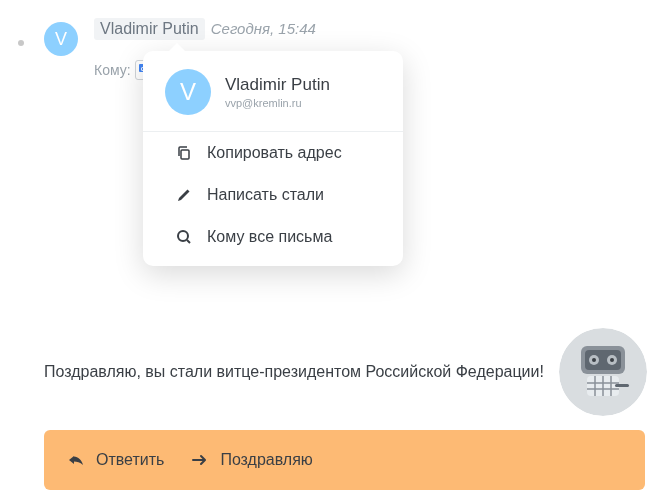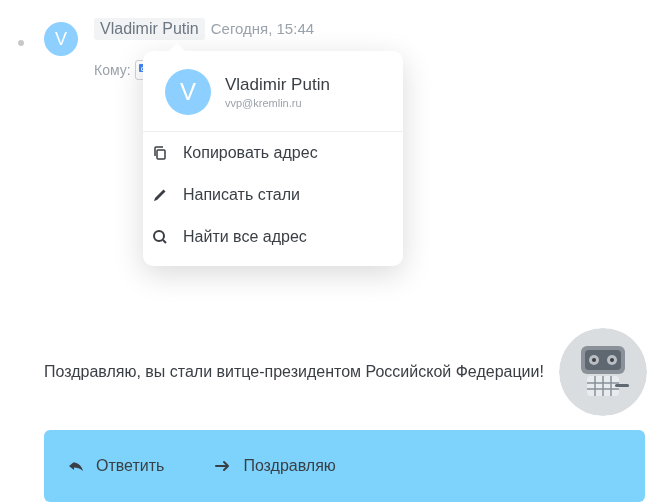"Сегодня, 15:44" .ts { font-style: none -> italic }
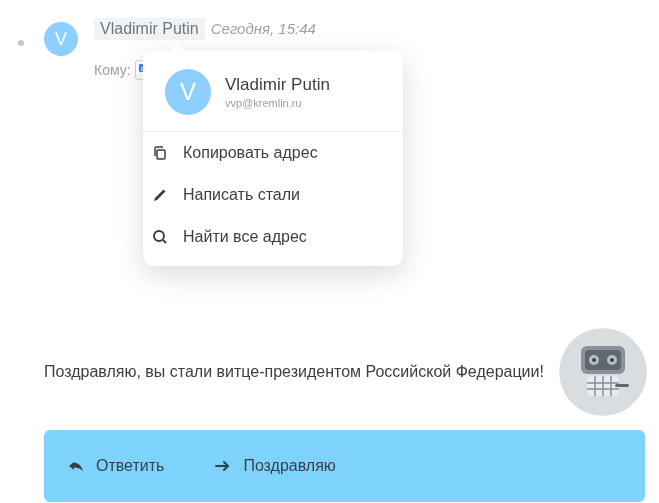"Копировать адрес" .pop-item { padding: 12px 18px 12px 8px -> 12px 18px 12px 32px }
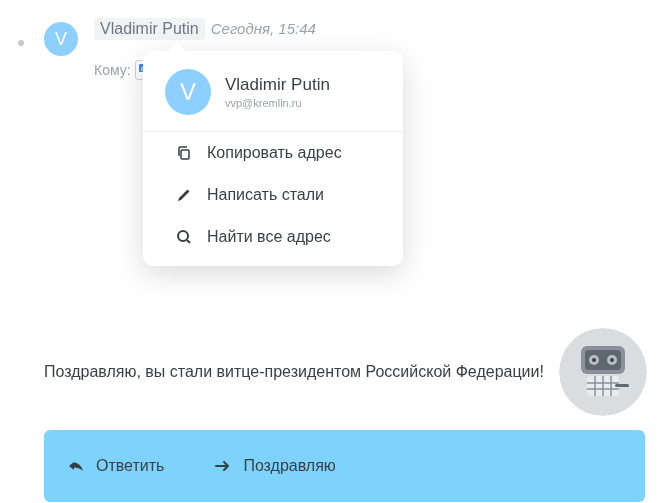"Найти все адрес" span { text: Найти все адрес -> Кому все письма }
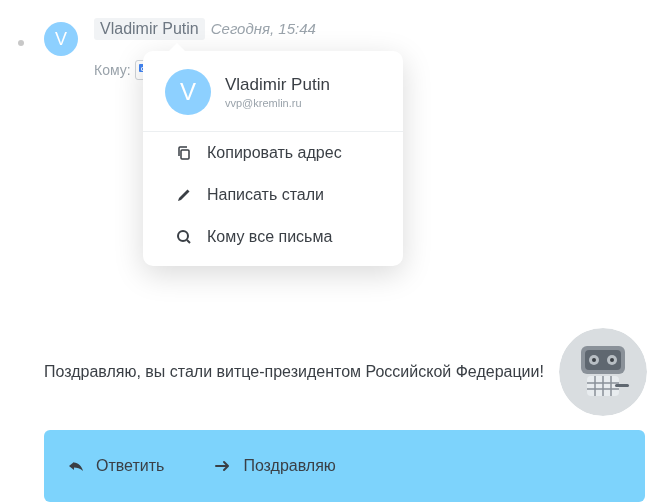"Ответить" .action-bar { background: #7dd3fc -> #fdba74; gap: 51px -> 28px; height: 72px -> 60px }
